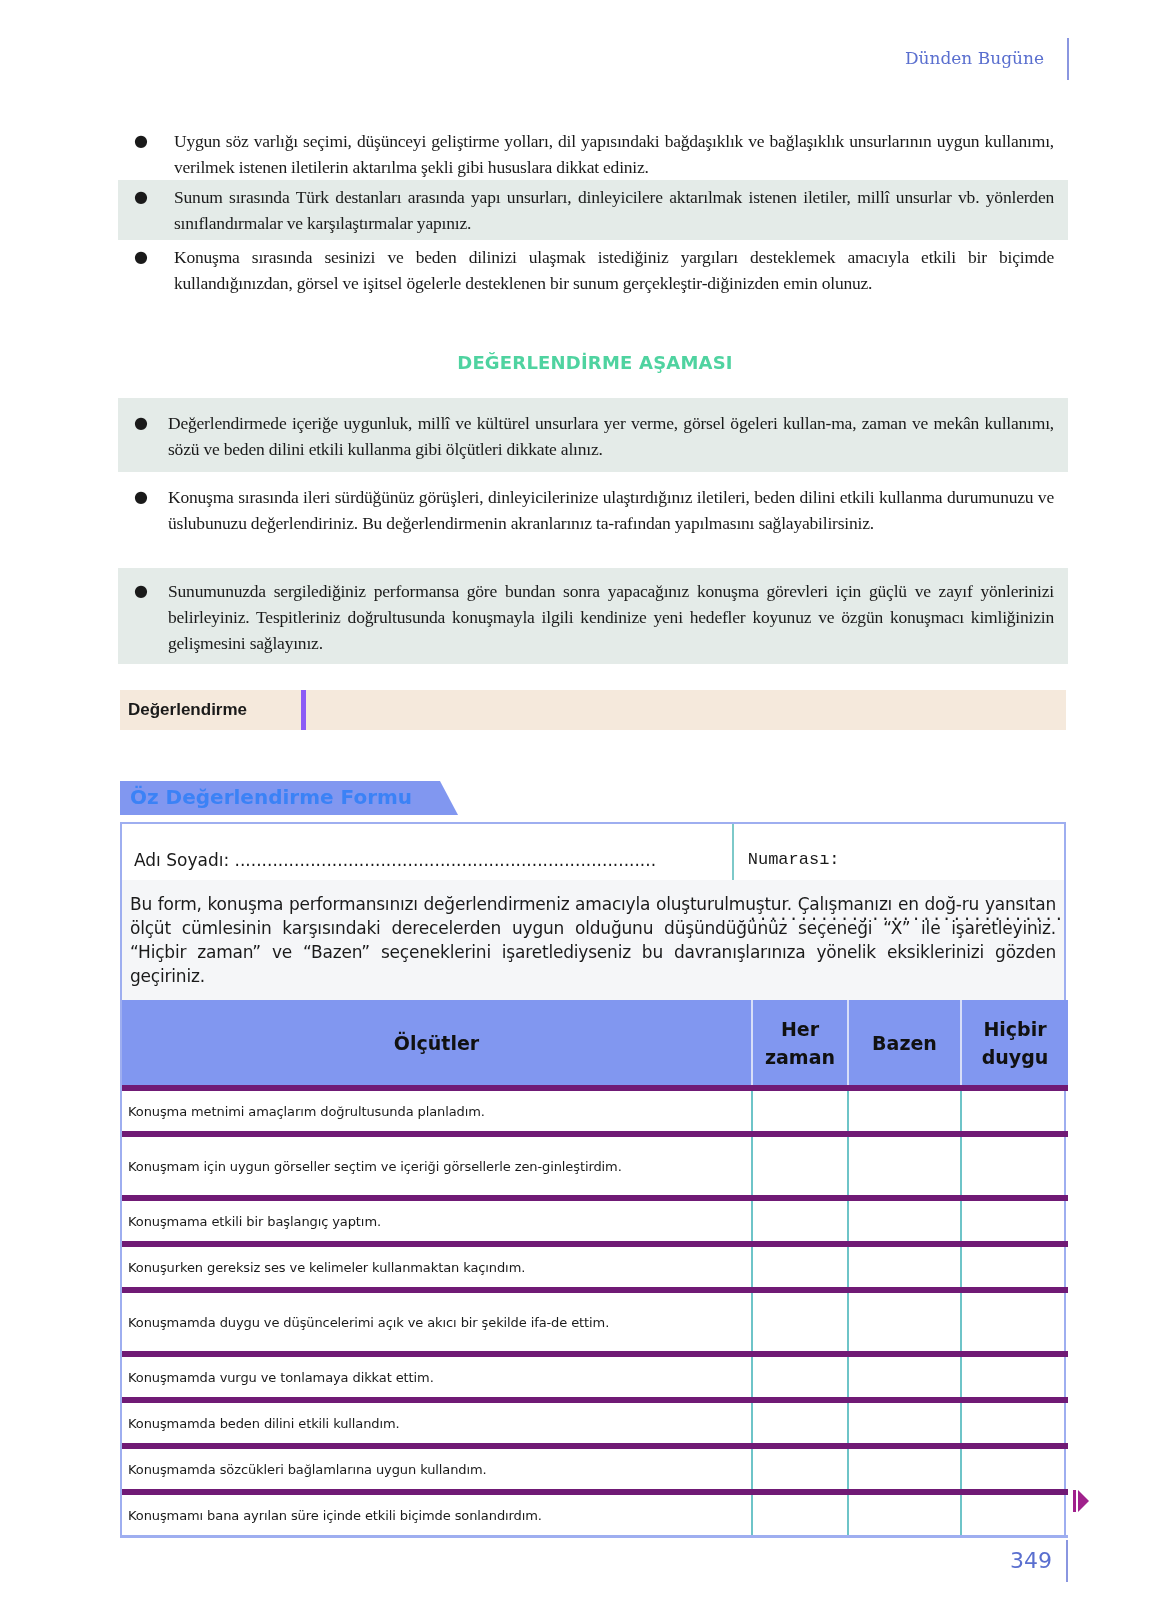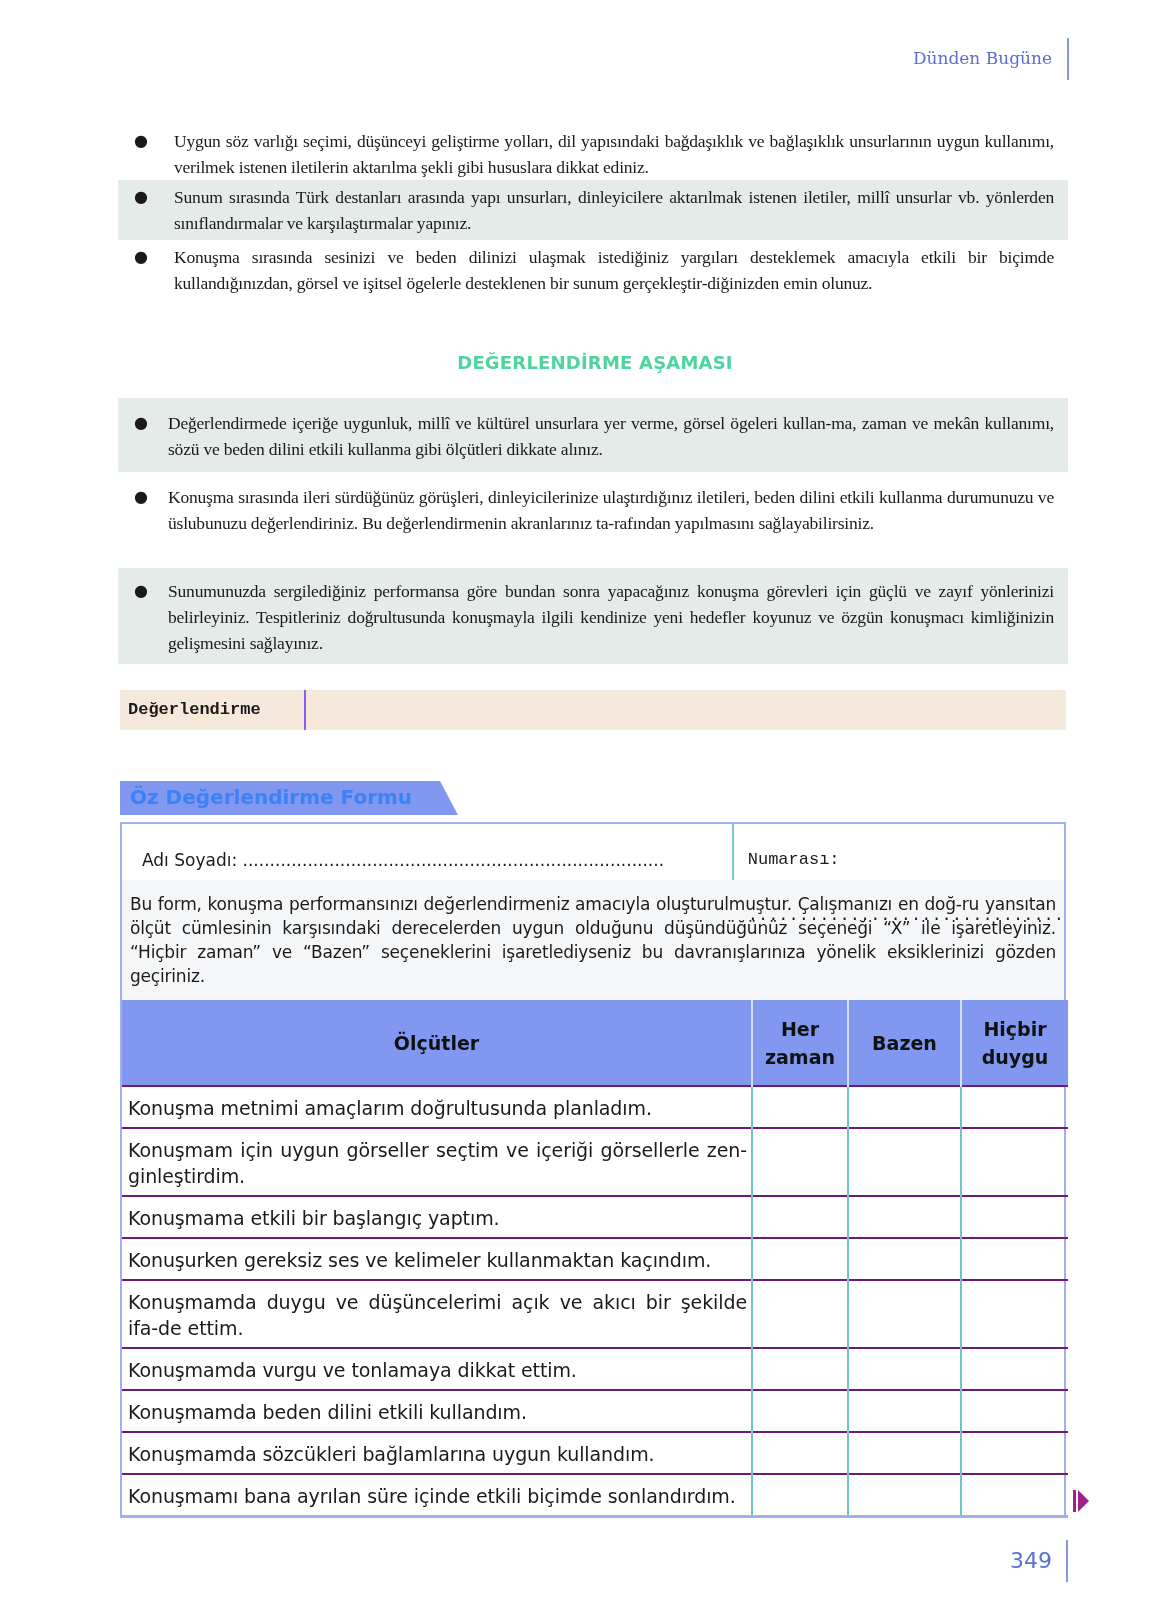"Dünden Bugüne" .running-head { right: 100px -> 108px }
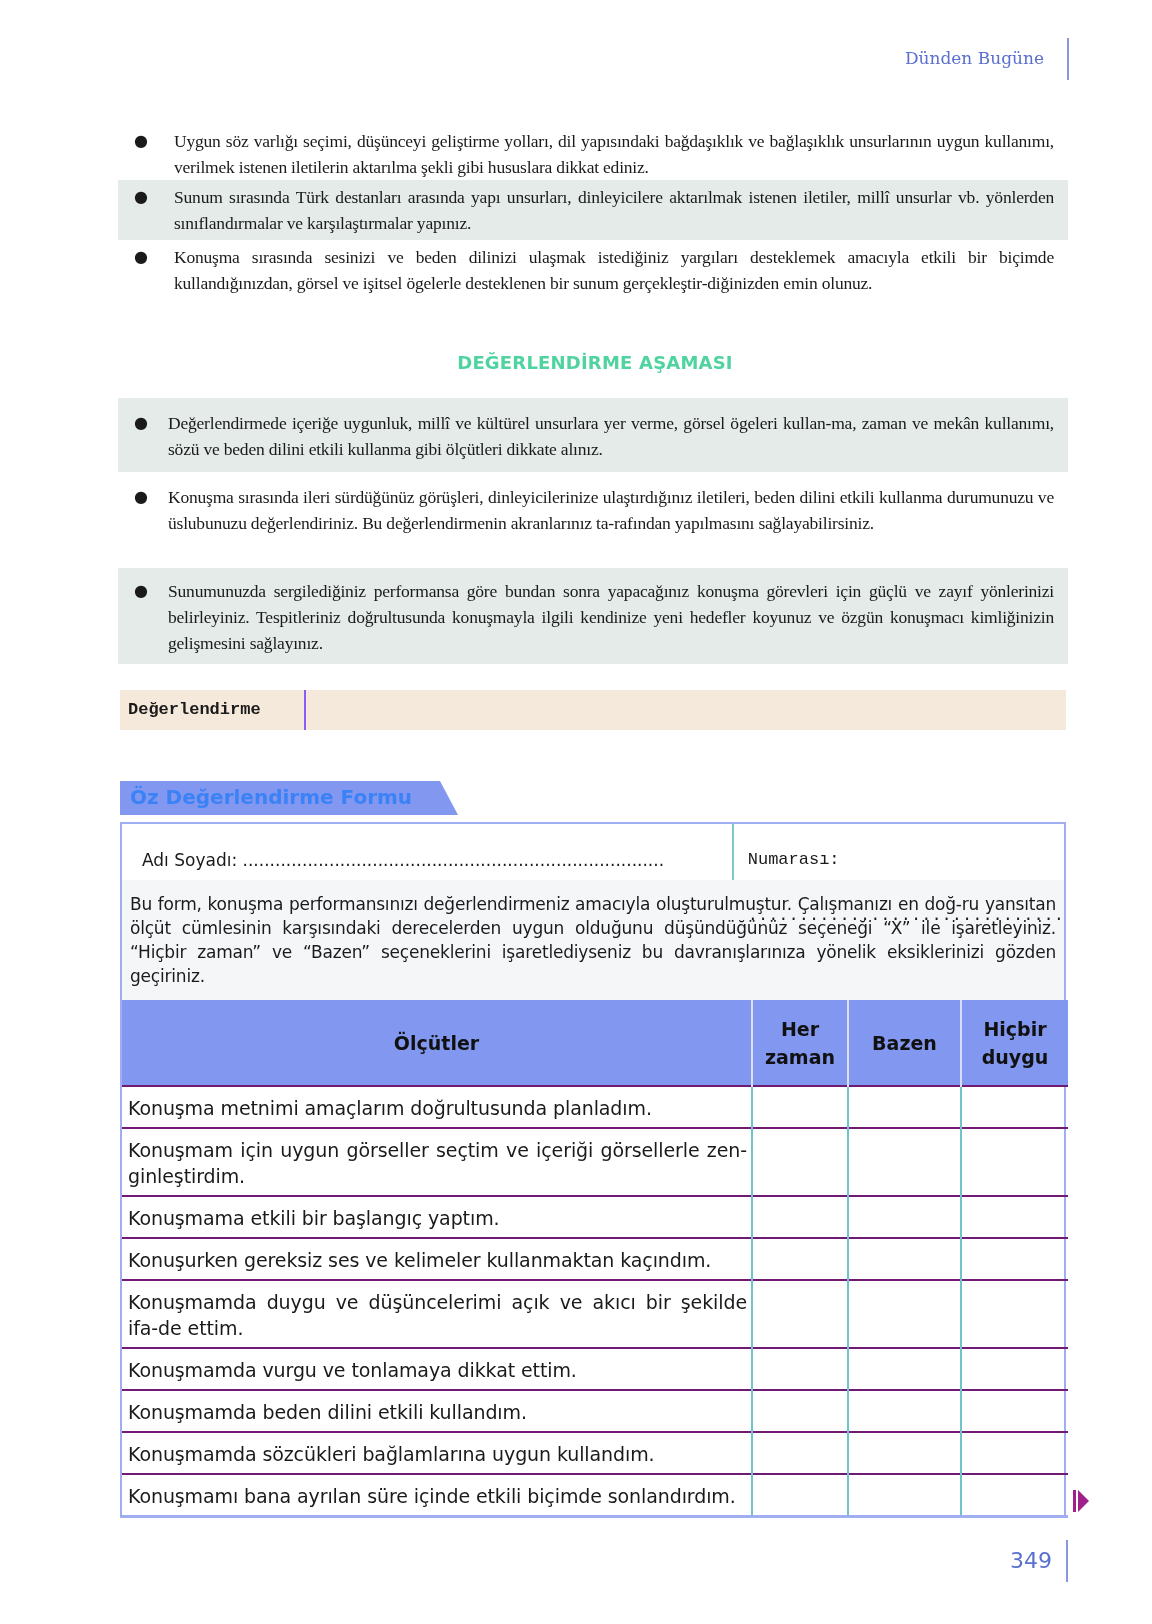"Değerlendirme" .eval-bar .label { border-right: 2px solid #8b5cf6 -> 5px solid #8b5cf6; font-family: Liberation Mono, monospace -> Liberation Sans, sans-serif }
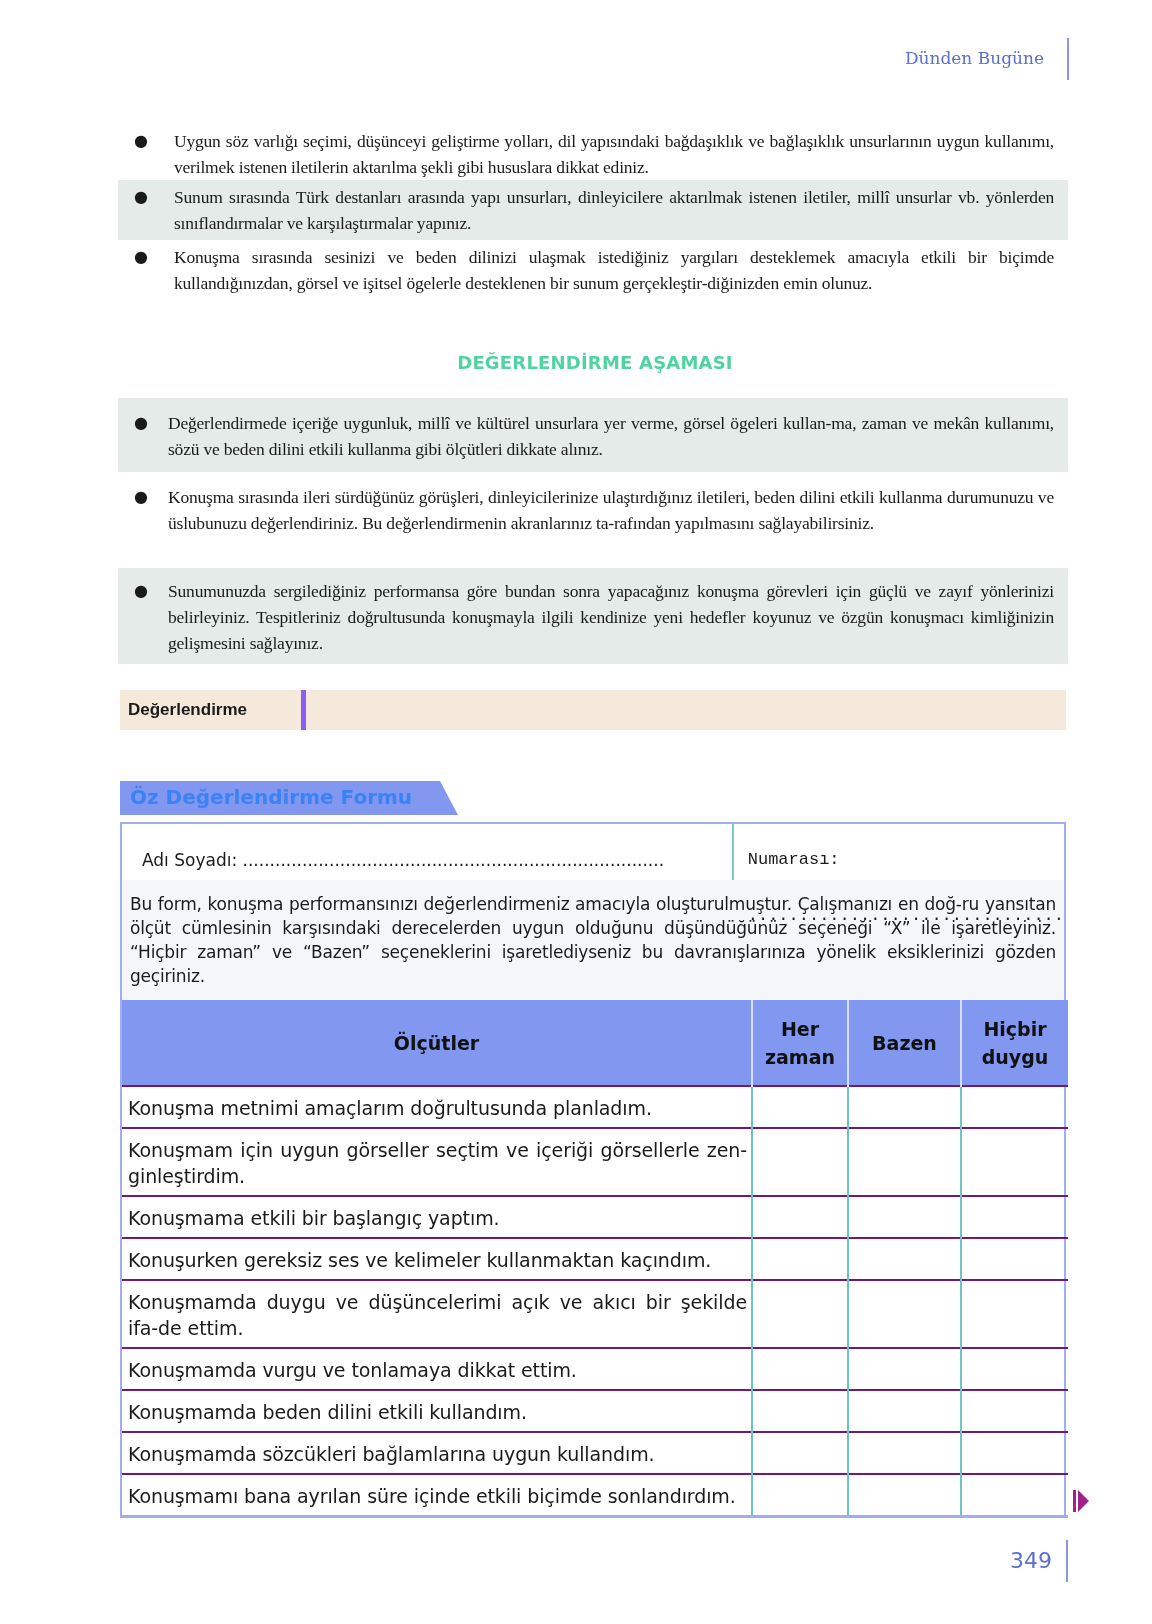"Adı Soyadı:" .name-row .cell { padding-left: 20px -> 12px }
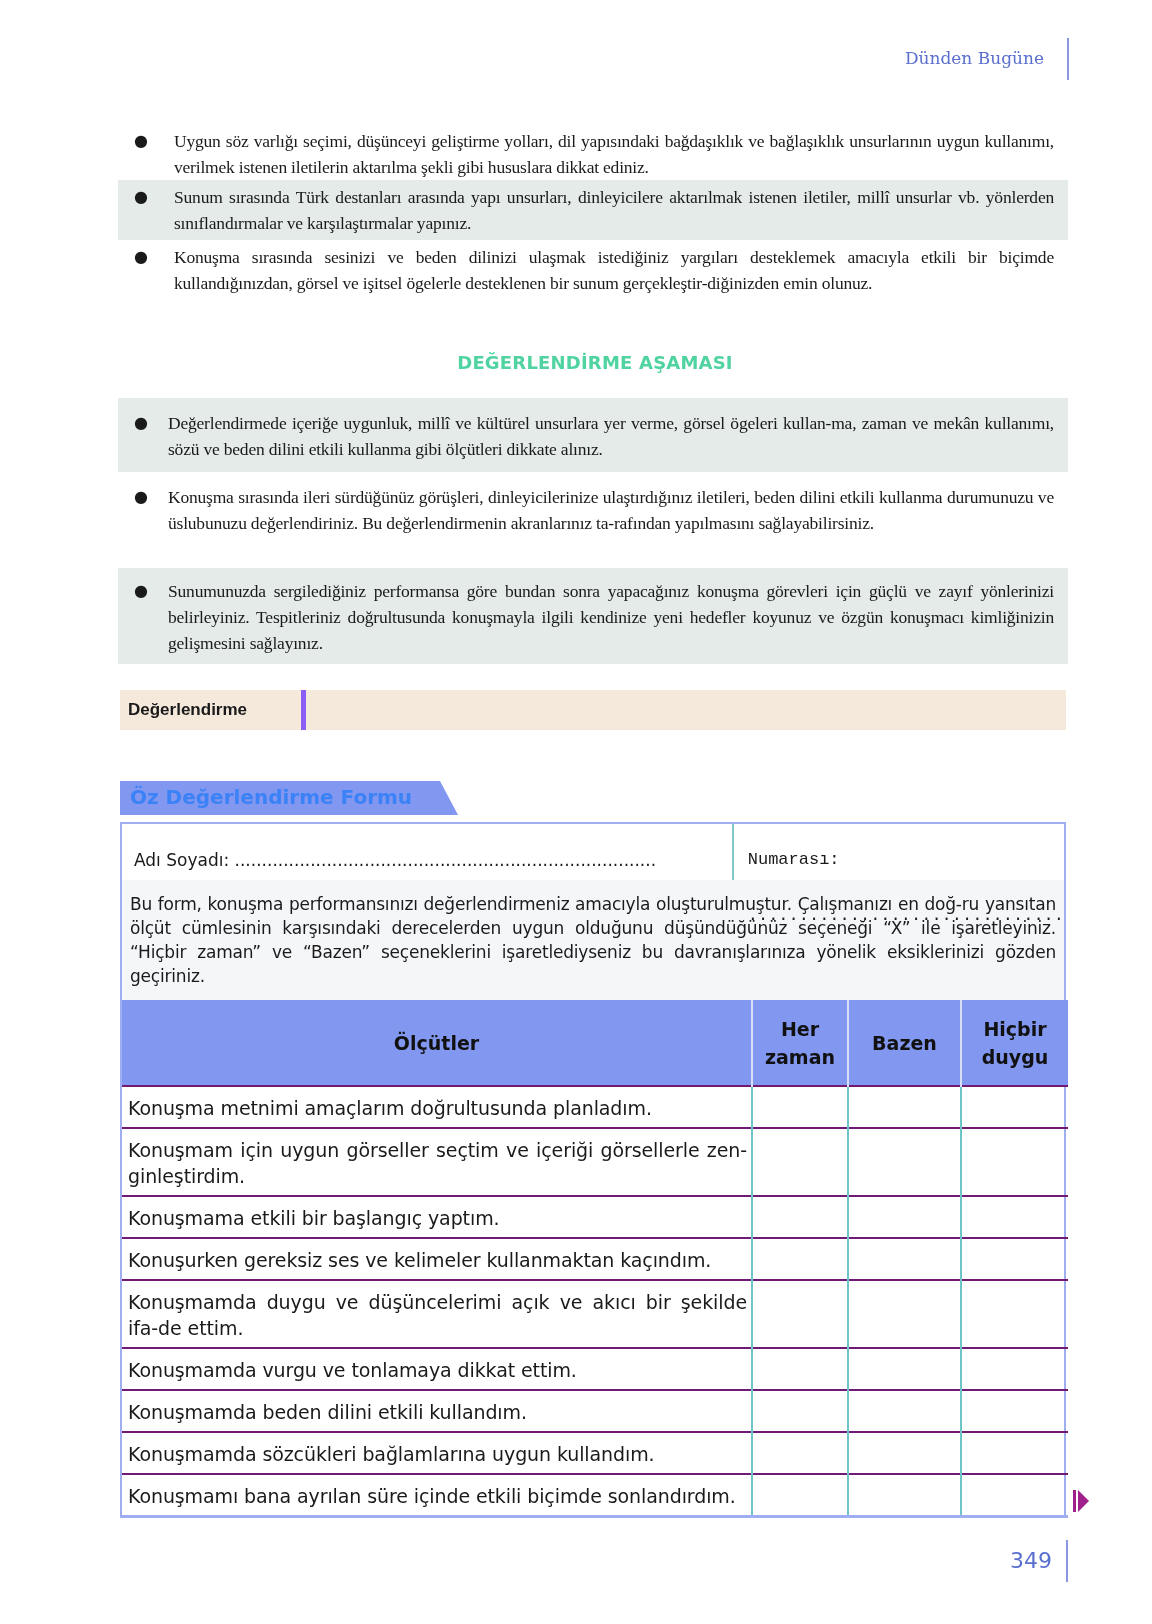"Konuşma metnimi amaçlarım doğrultusunda" table.criteria td { border-top: 2px solid #701a75 -> 6px solid #701a75; font-size: 19px -> 13px }
